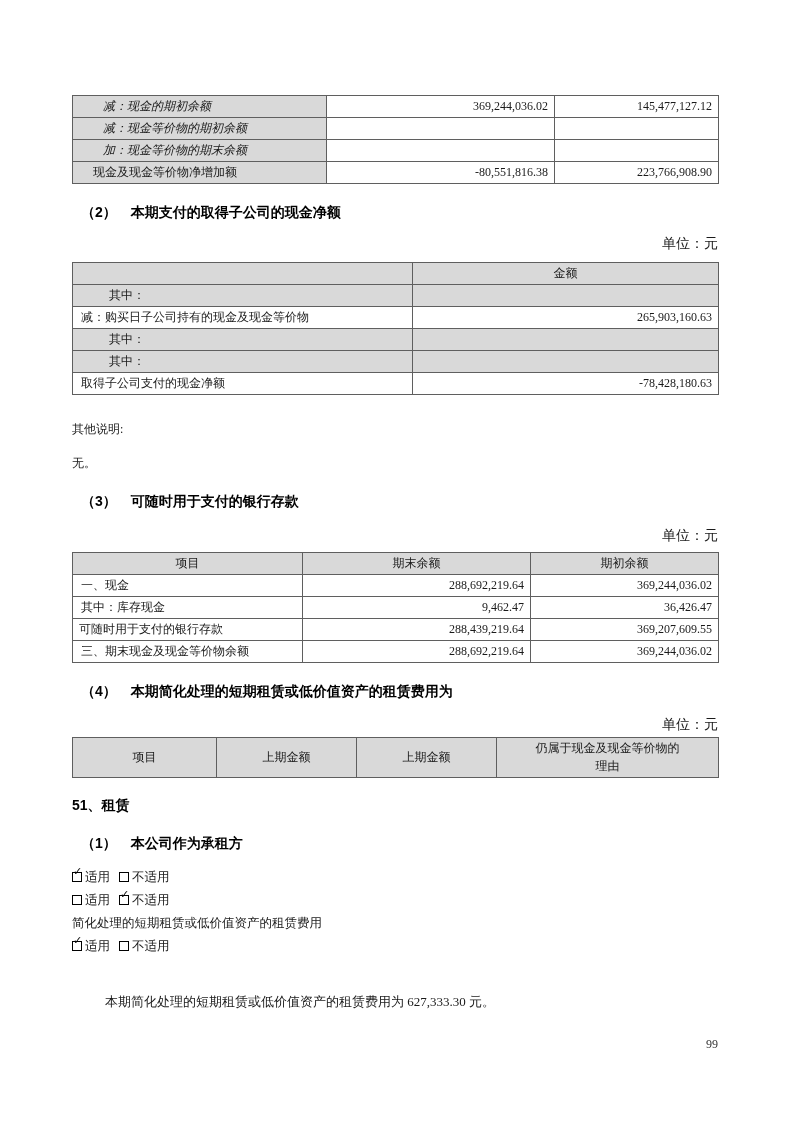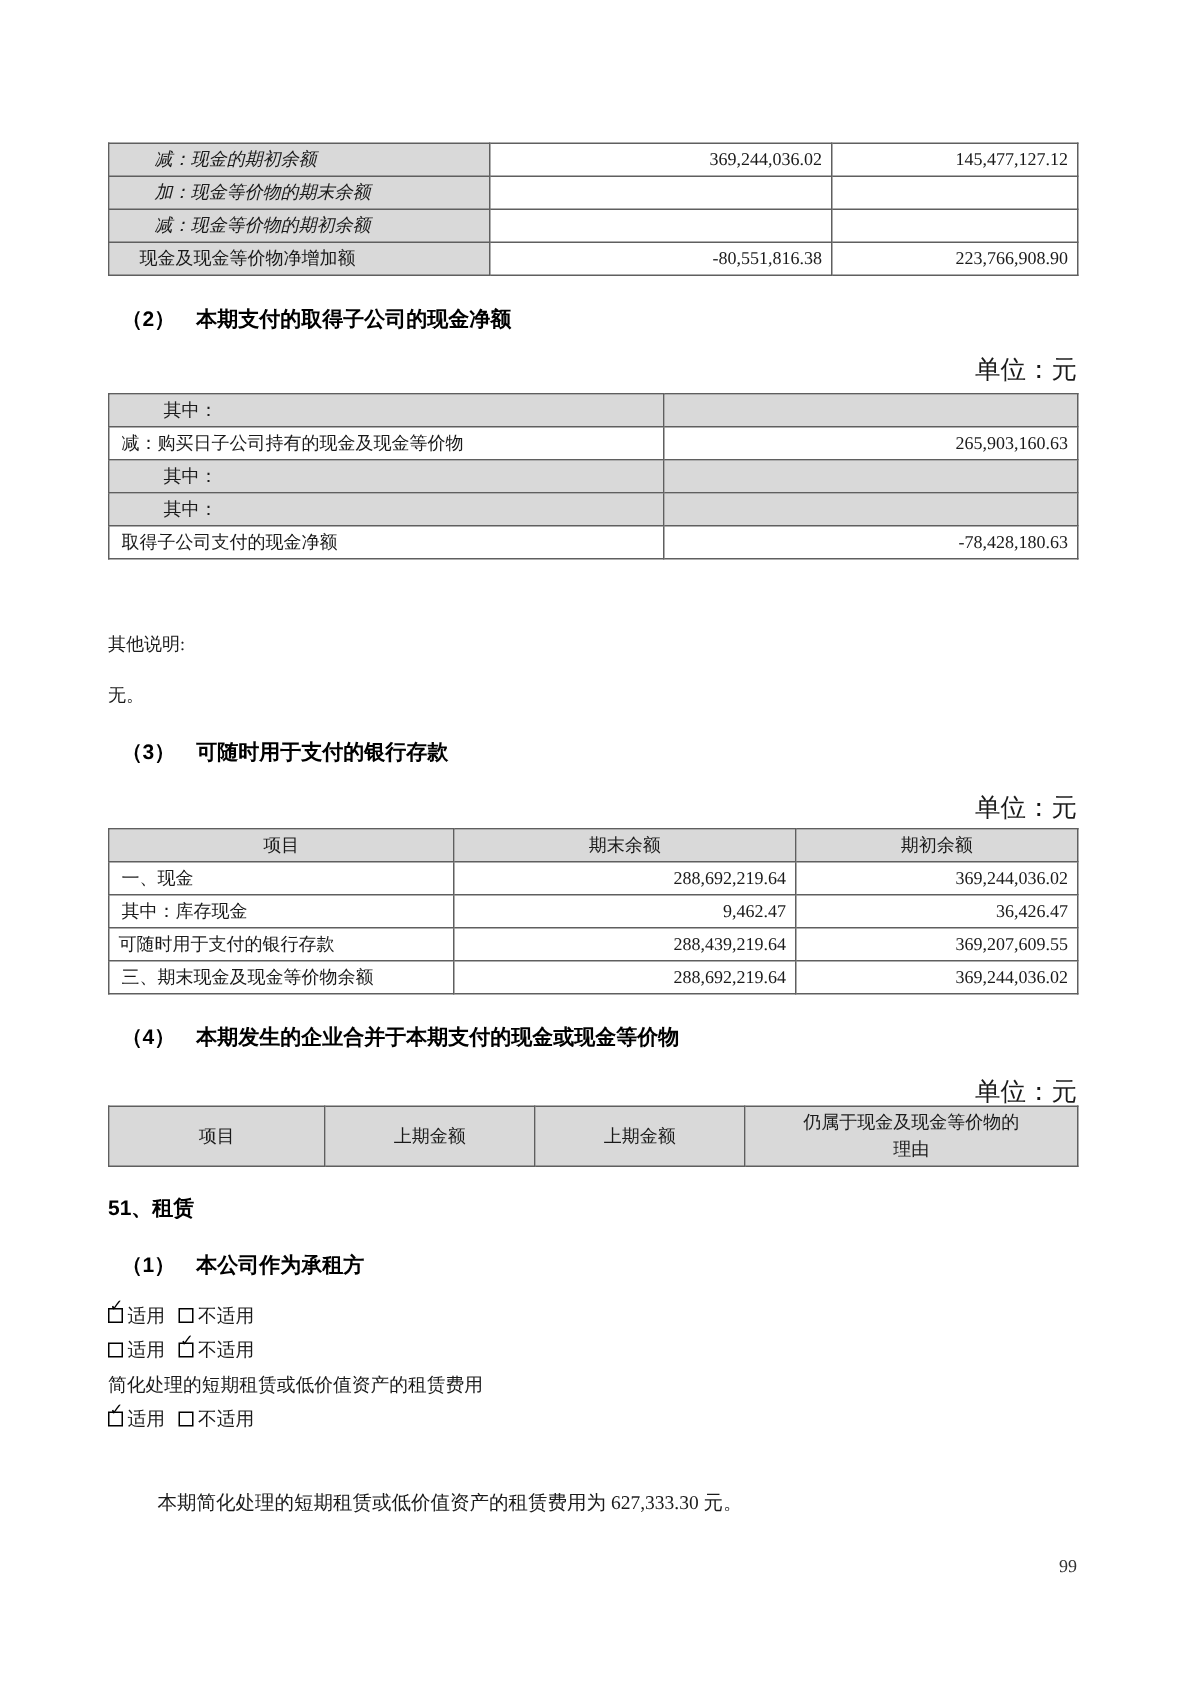"加：现金等价物的期末余额" tr { order: before "减：现金等价物的期初余额" -> after "减：现金等价物的期初余额" }
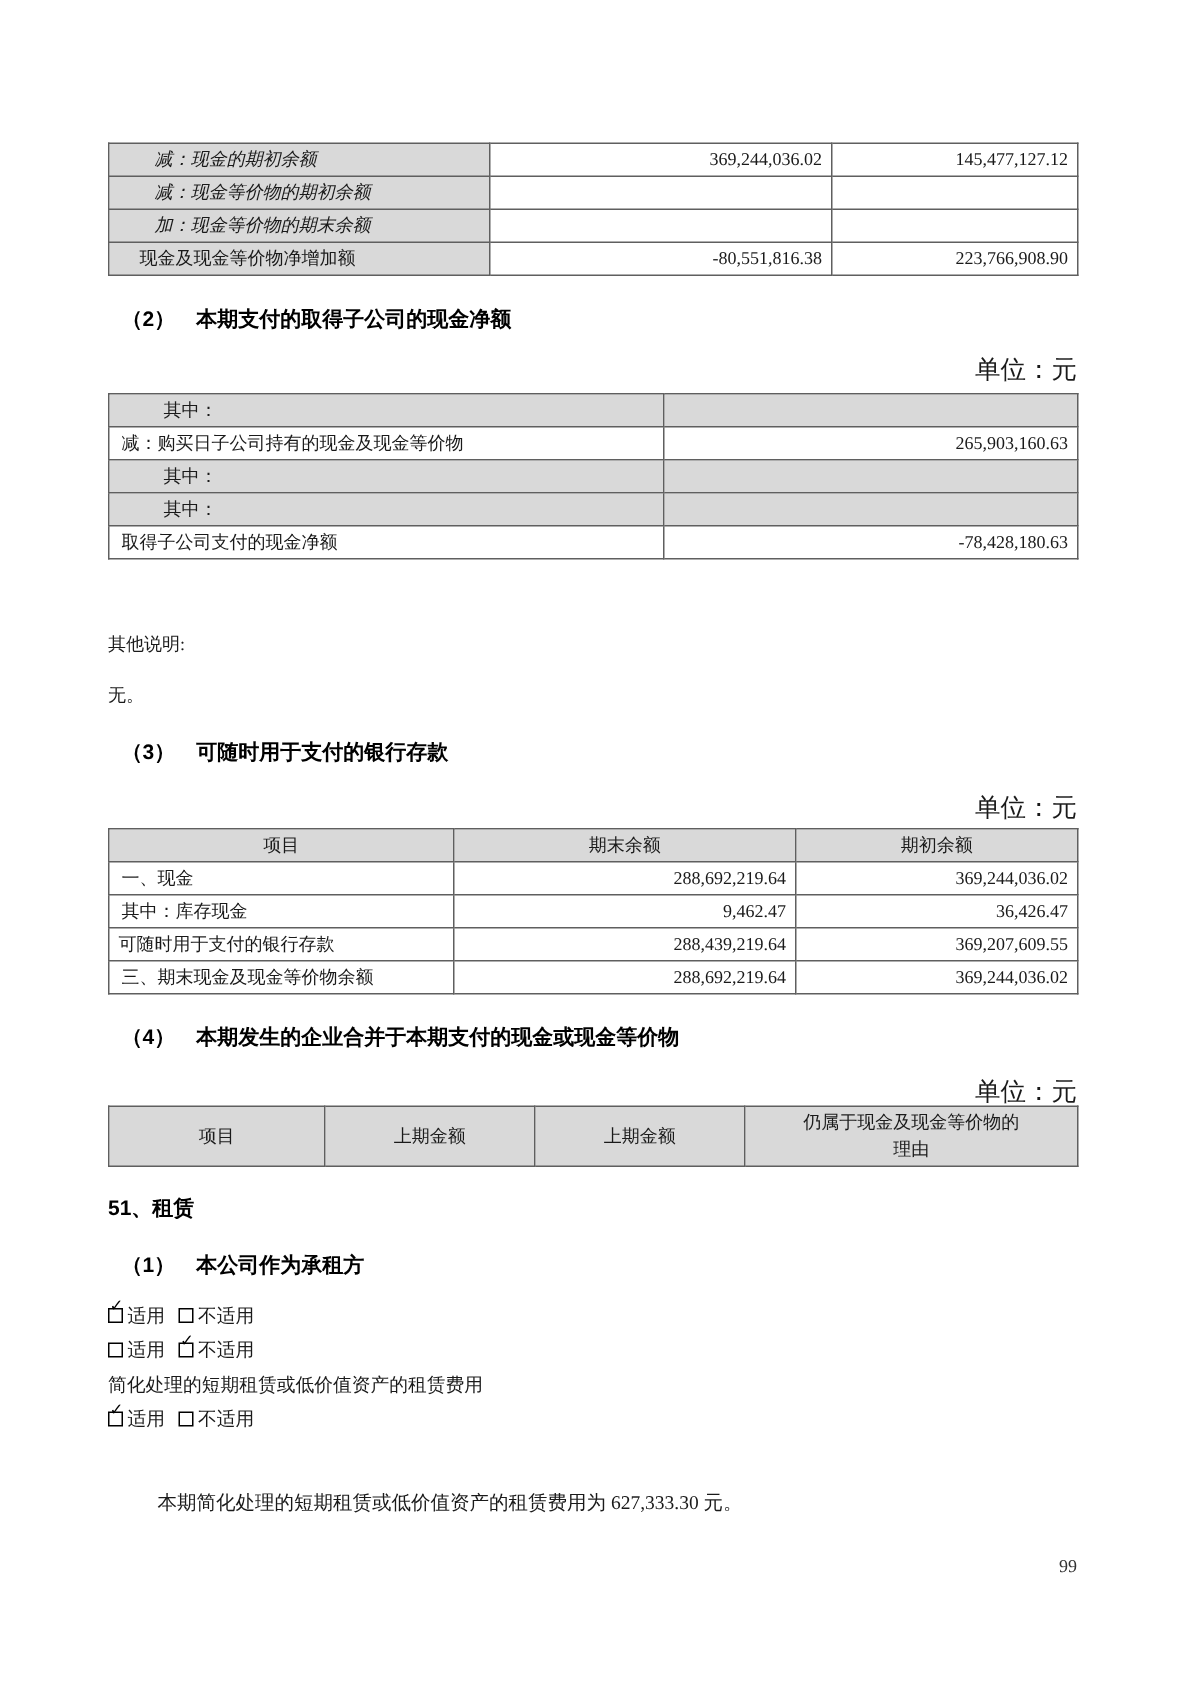"单位：元" .unit { font-size: 17px -> 14px }
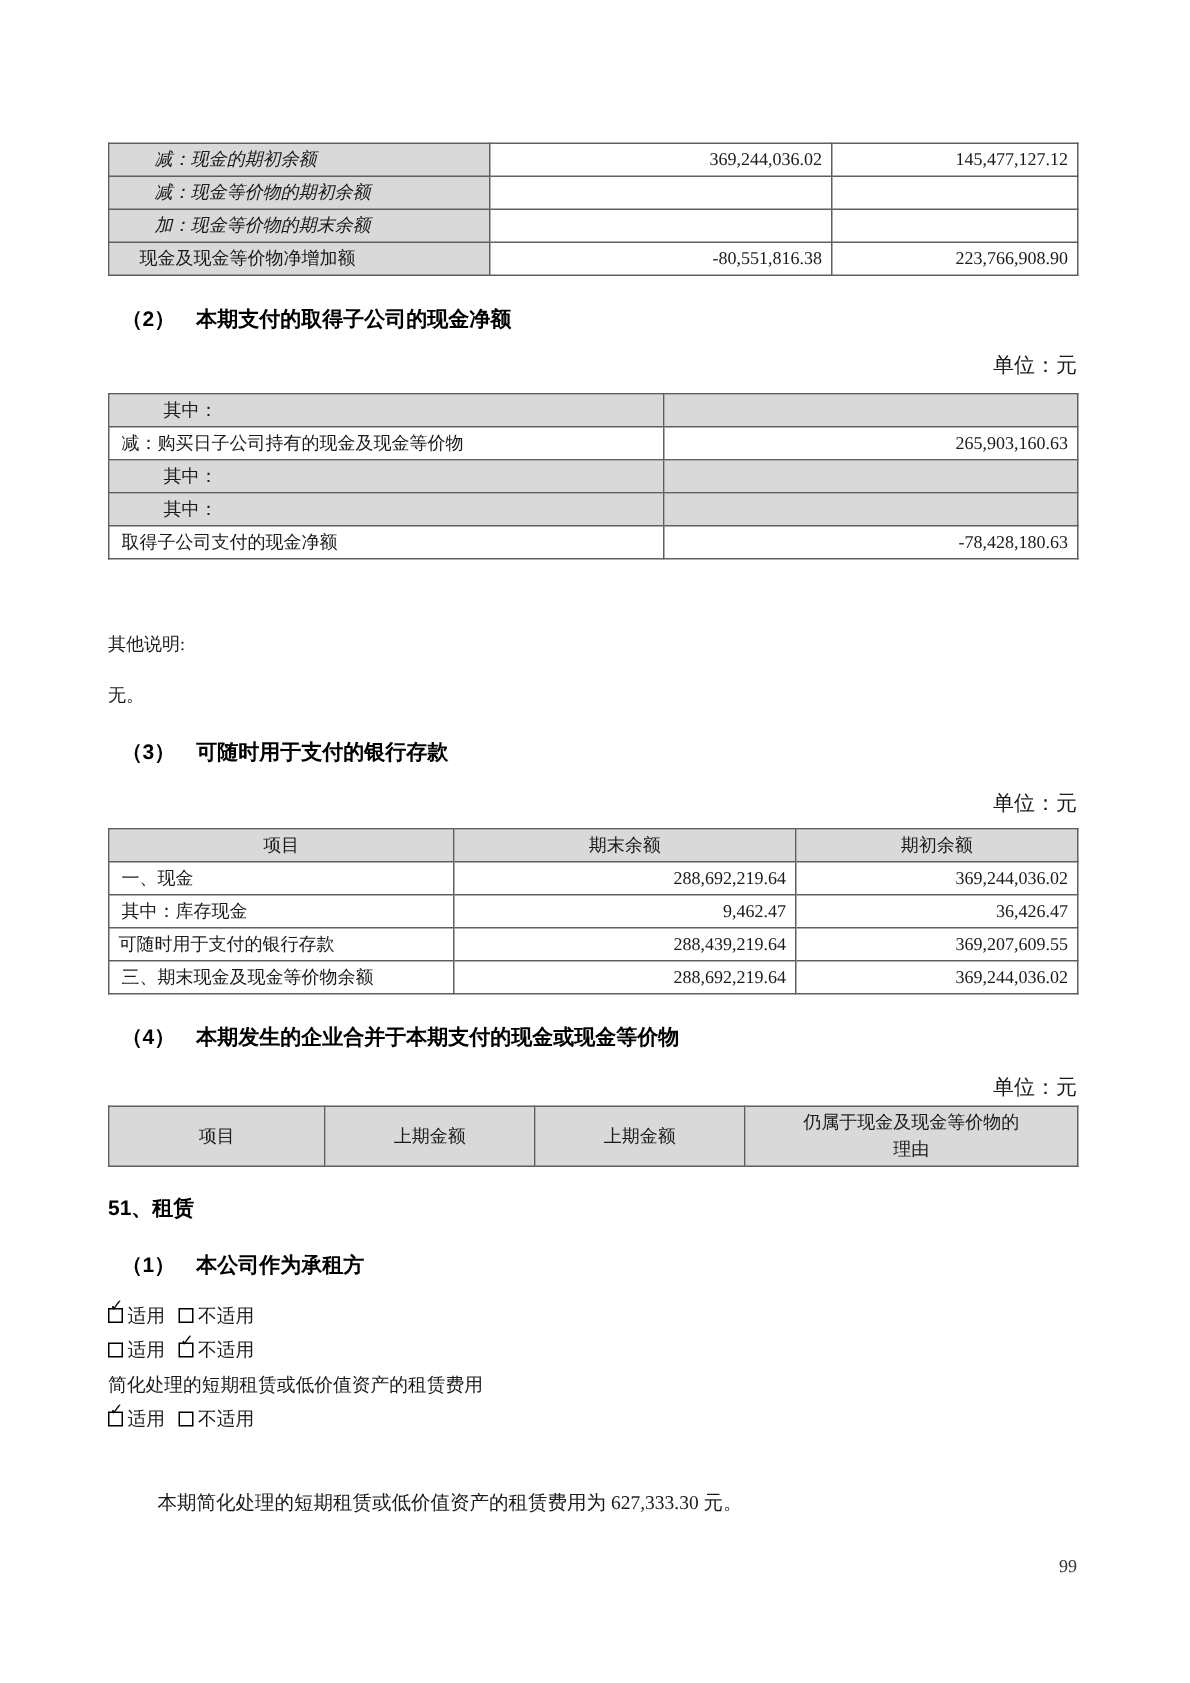"金额" tr.hdr { html: none -> <tr> <td></td> <td>金额</td> </tr> }
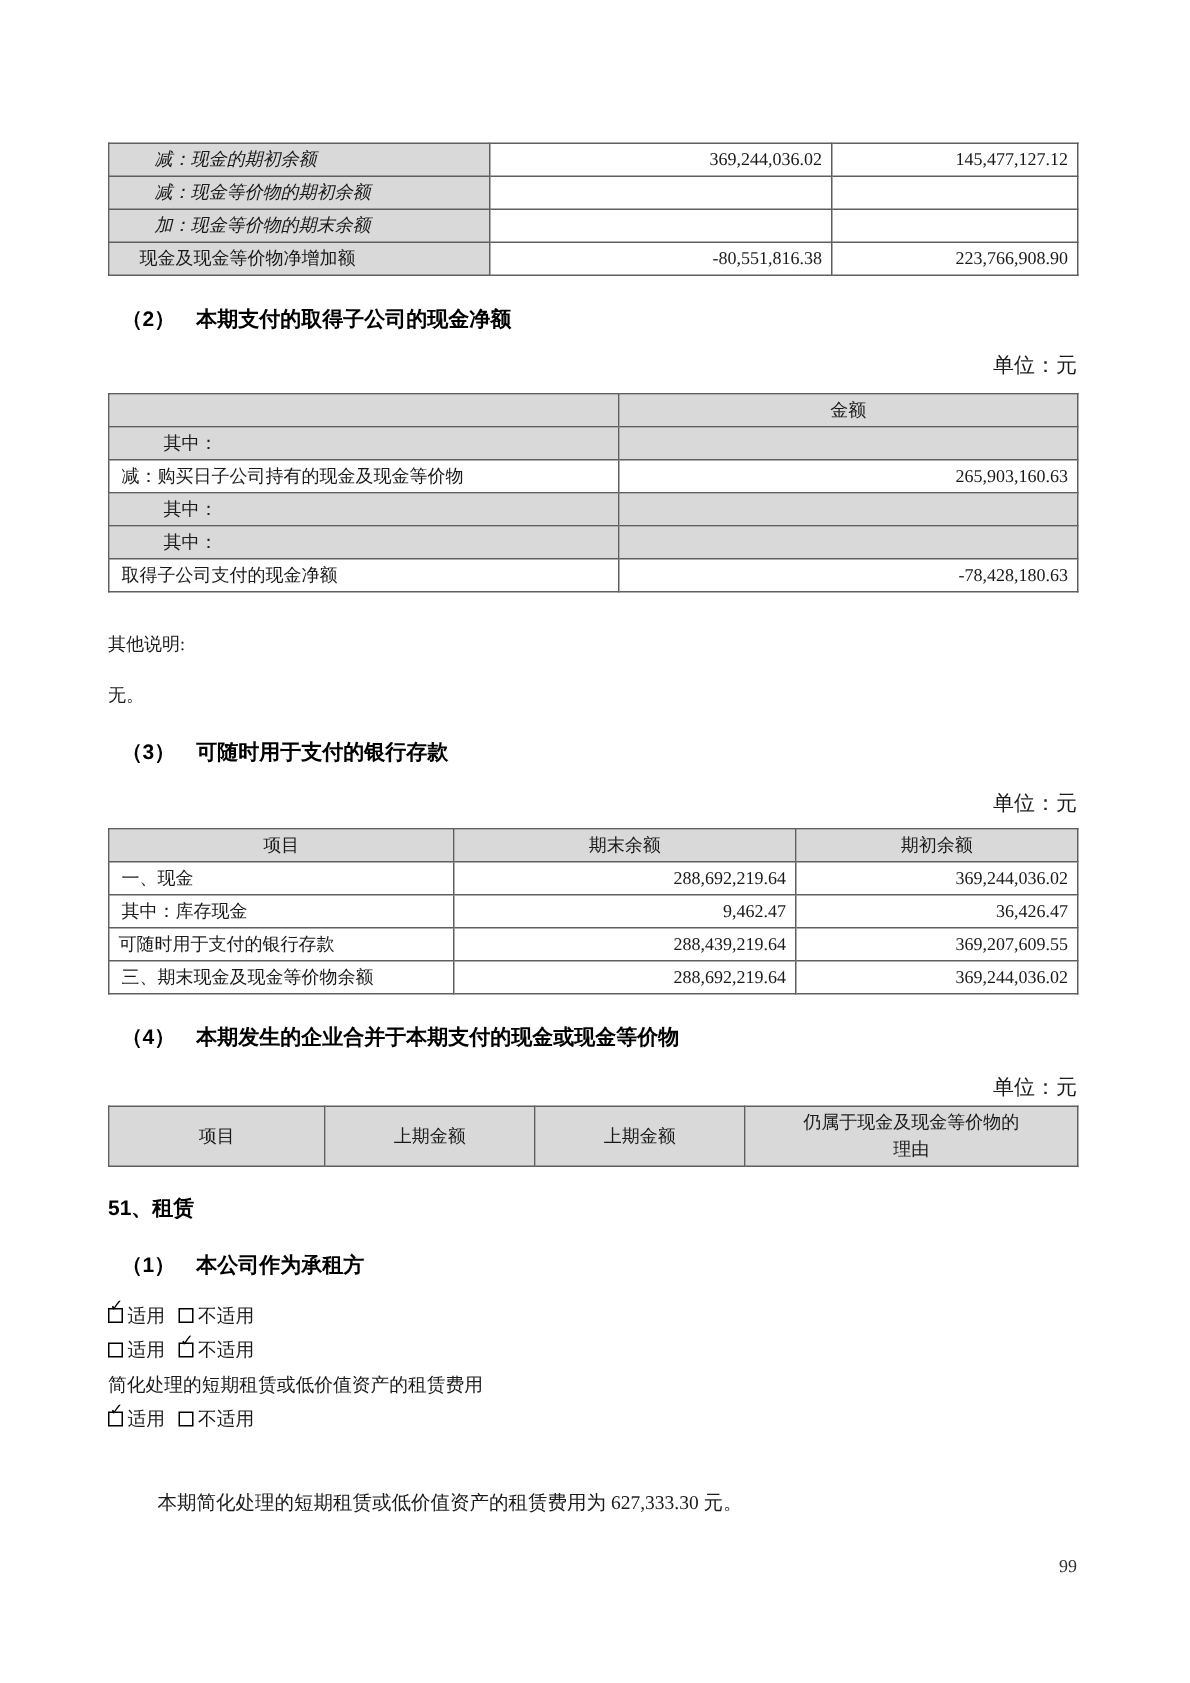"本期发生的企业合并于本期支付的现金或现金等价物" span { text: 发生的企业合并于本期支付的现金或现金等价物 -> 简化处理的短期租赁或低价值资产的租赁费用为 }
